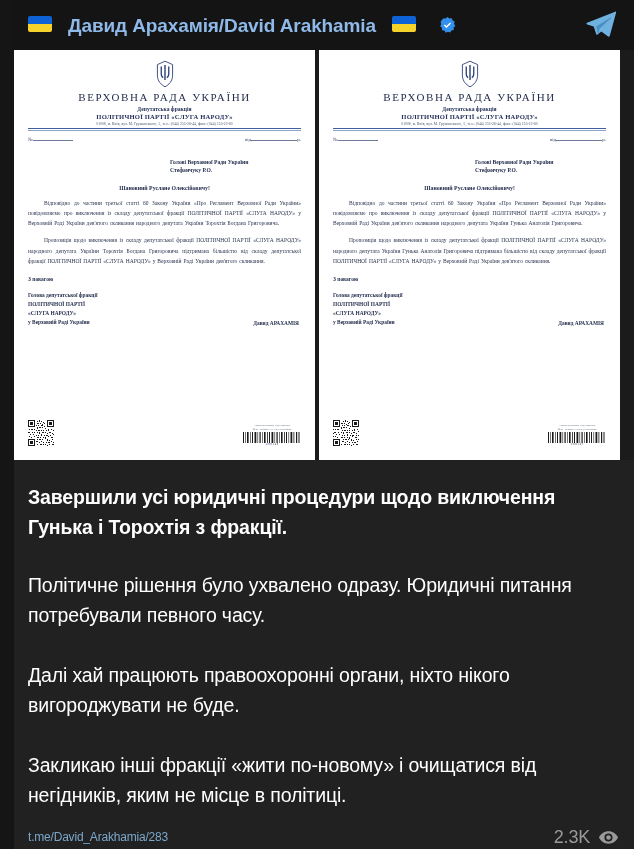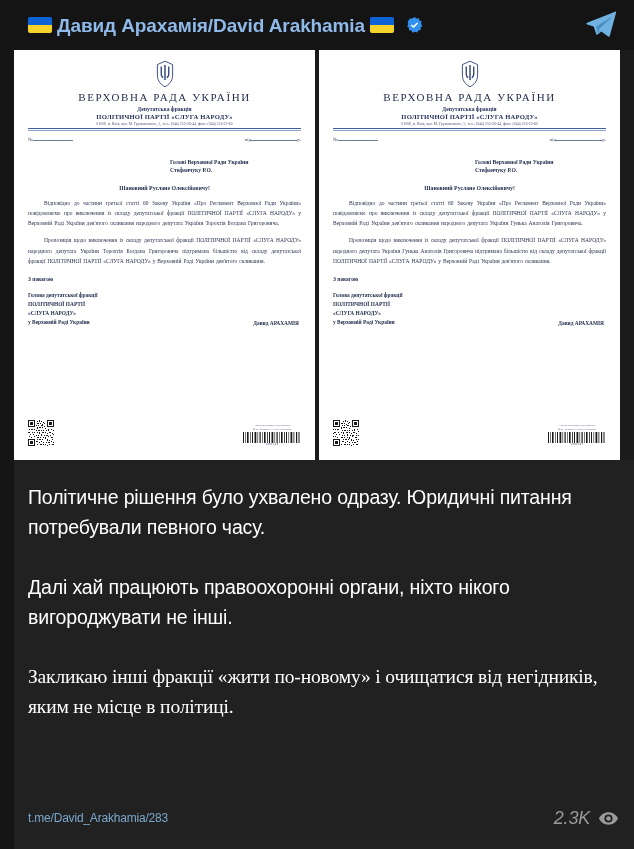"Давид Арахамія/David Arakhamia" .channel-title { align-items: center -> flex-start; gap: 3px -> 14px }
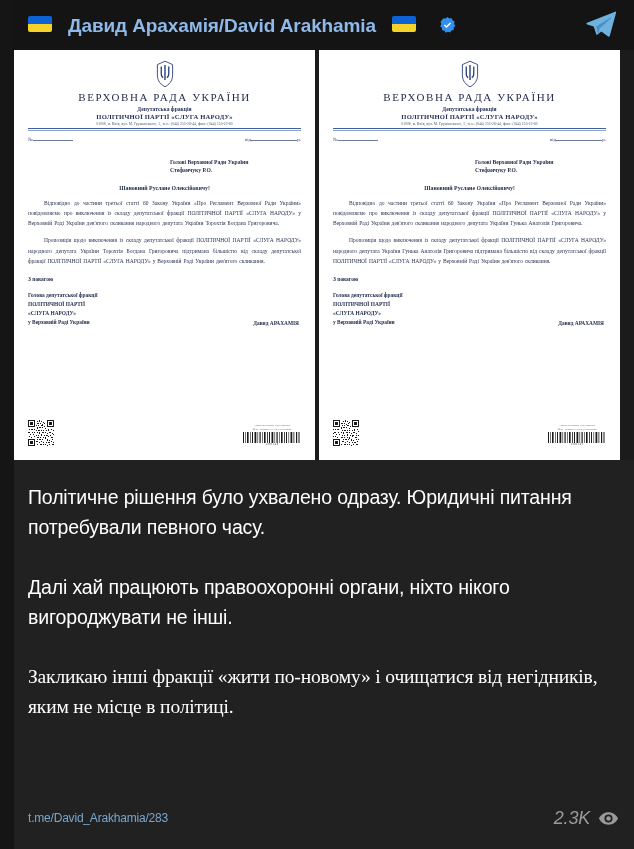"Завершили усі юридичні процедури щодо" div.para { html: none -> <div>Завершили усі юридичні процедури щодо виключення Гунька і Торохтія з фракції.</div> }
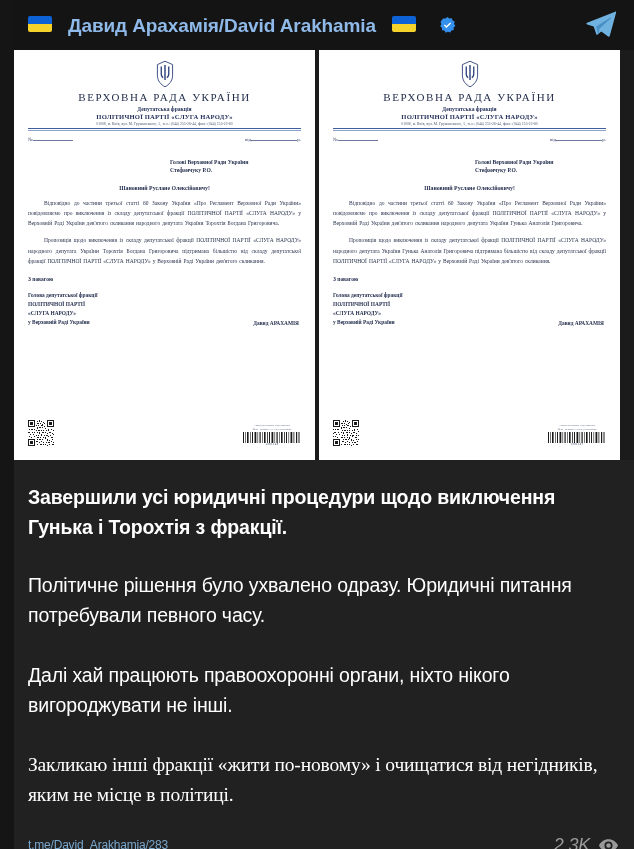"Далі хай працюють правоохоронні органи," div.para { text: інші -> буде }
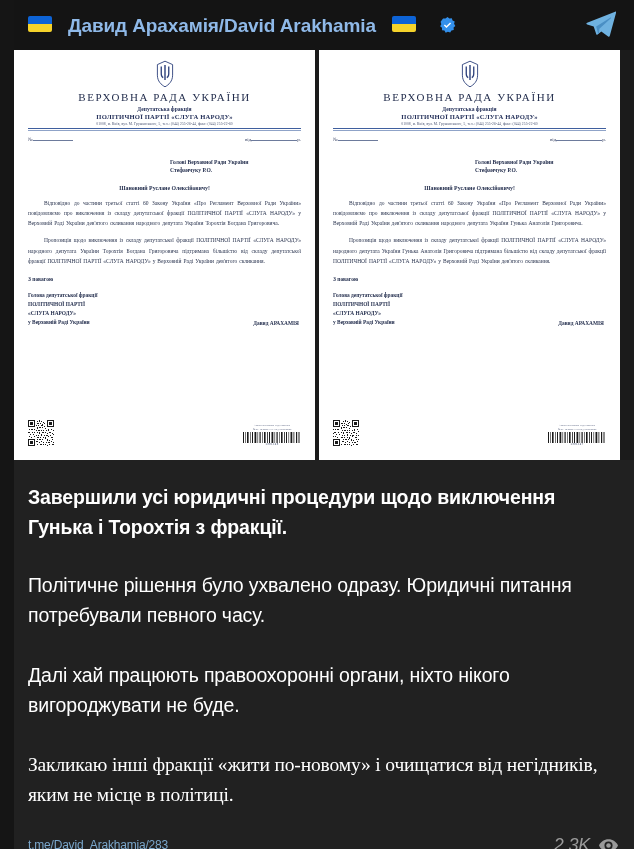"Закликаю інші фракції «жити по-новому»" .para:last-of-type { font-family: Liberation Serif, serif -> none; margin-bottom: 12px -> 4px }
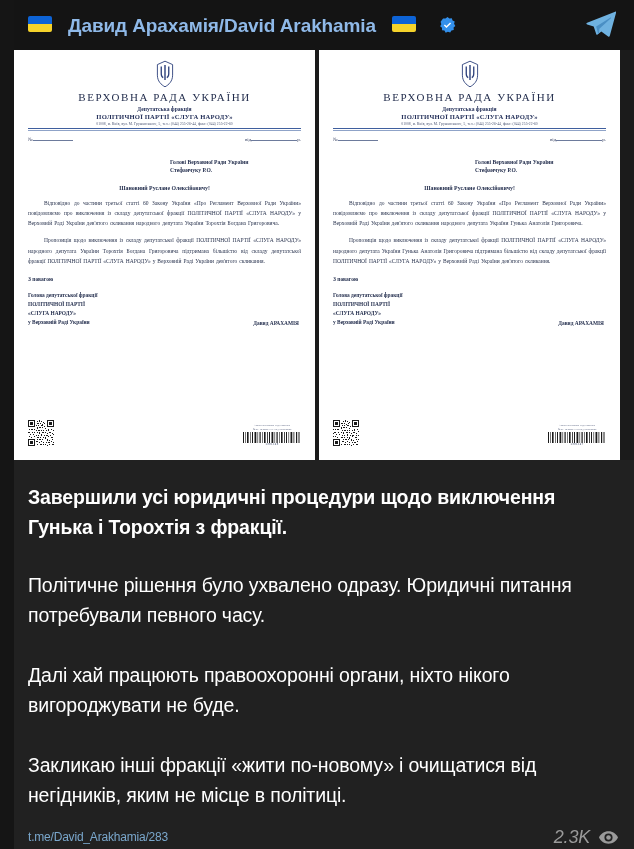"2.3K" .views { font-style: italic -> none }
